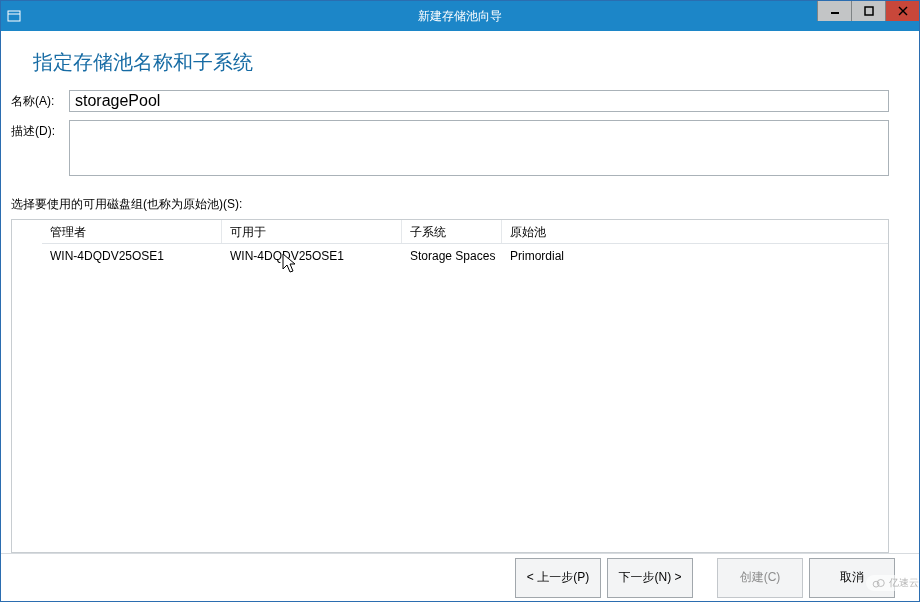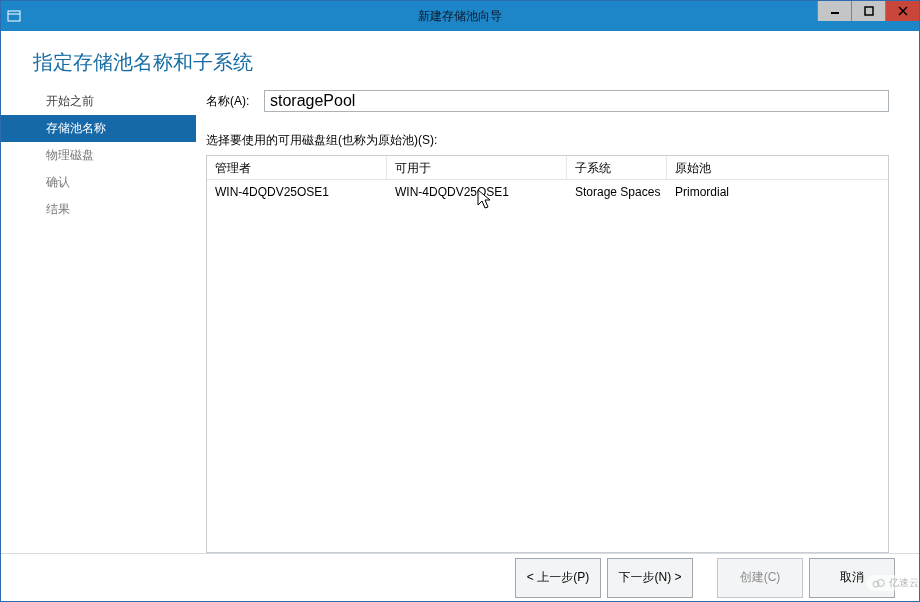"新建存储池向导" .titlebar { color: #0f172a -> #ffffff }
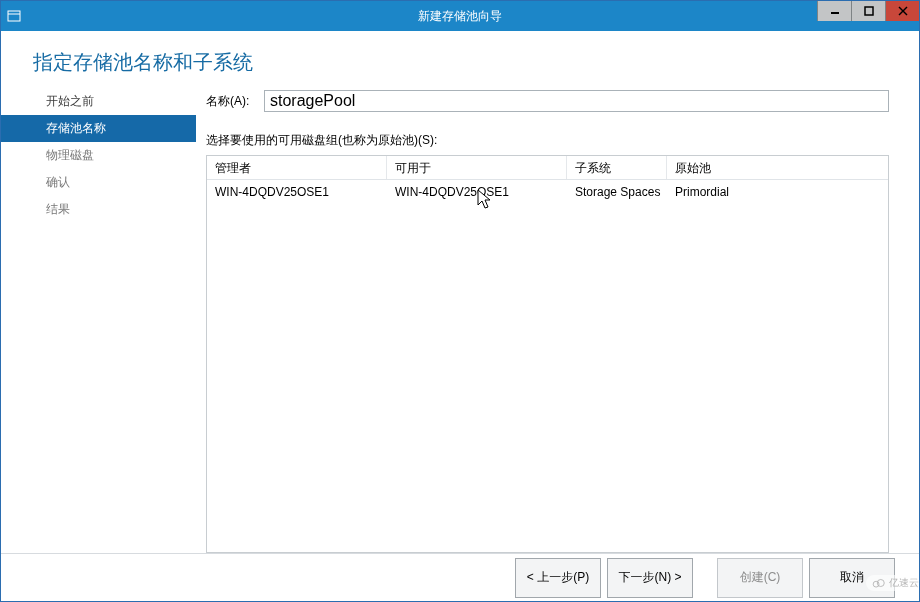"开始之前" div.sidebar { html: <div> <div>开始之前</div> <div>存储池名称</div> <div>物理磁盘</div> <div>确认</div> <div>结果</div> </div> -> none }
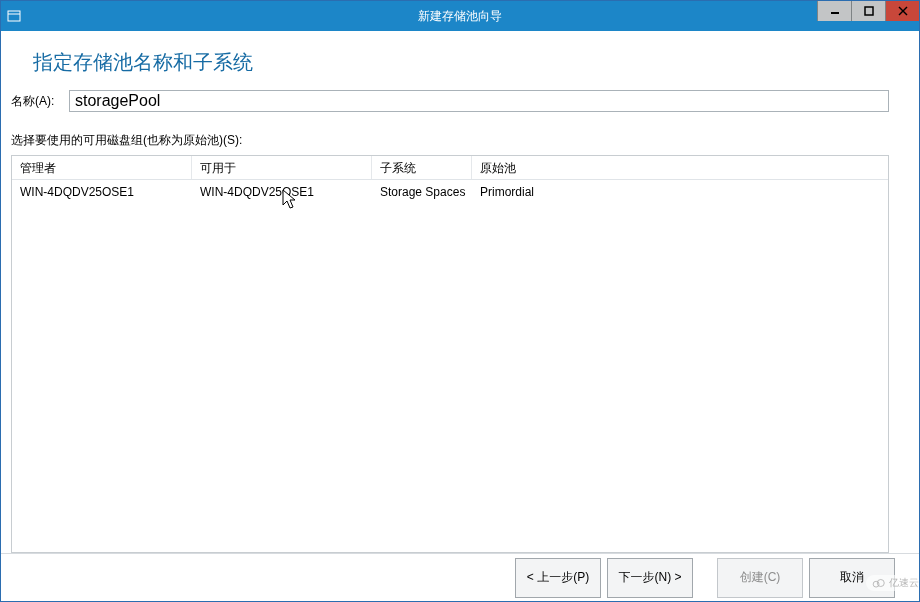"描述(D):" div.form-row { html: none -> <div> <div>描述(D):</div> <textarea></textarea> </div> }
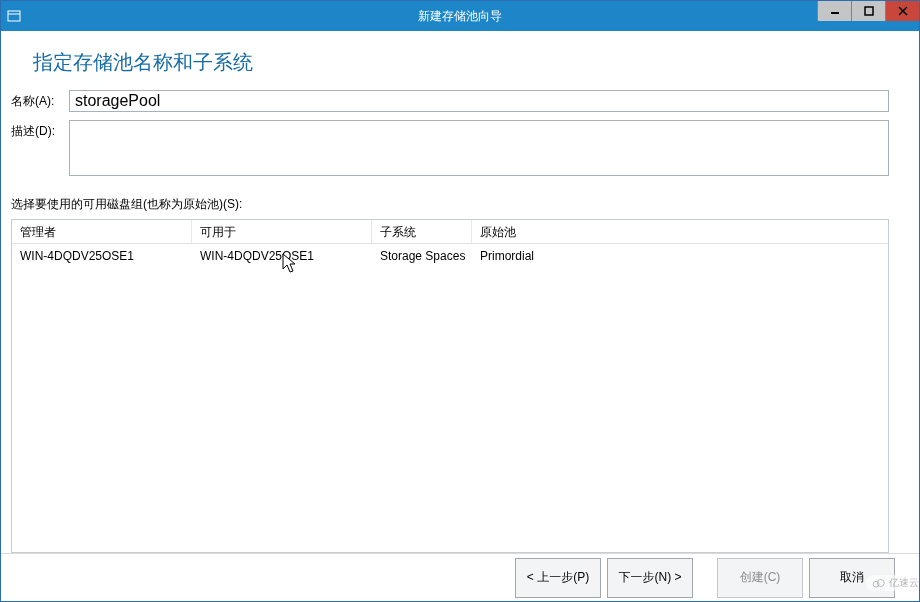"管理者" .table-wrap { padding-left: none -> 30px }
